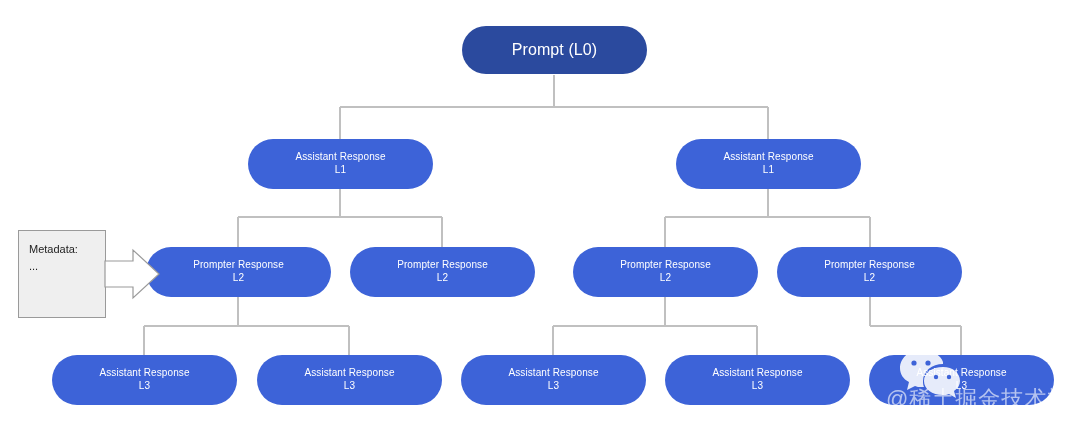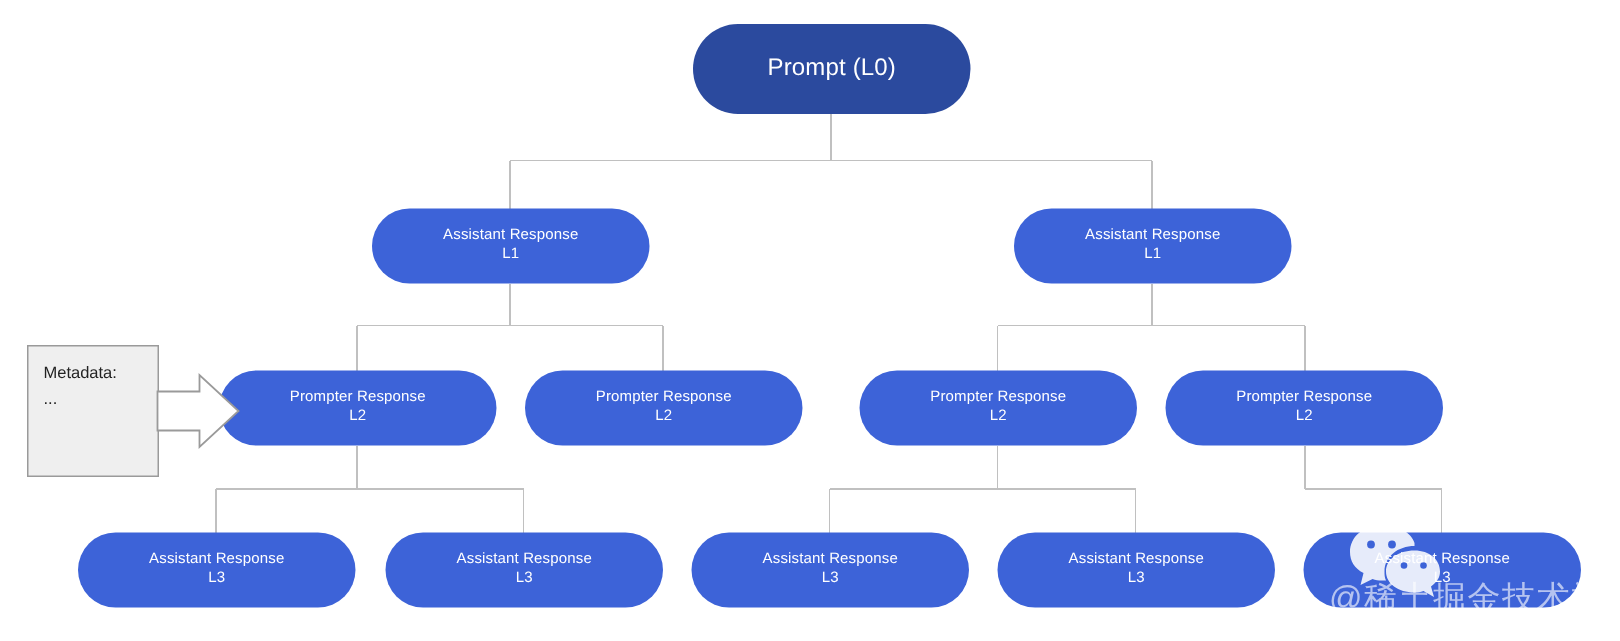"Prompt (L0)" div.node { height: 60px -> 48px; top: 16px -> 26px }
